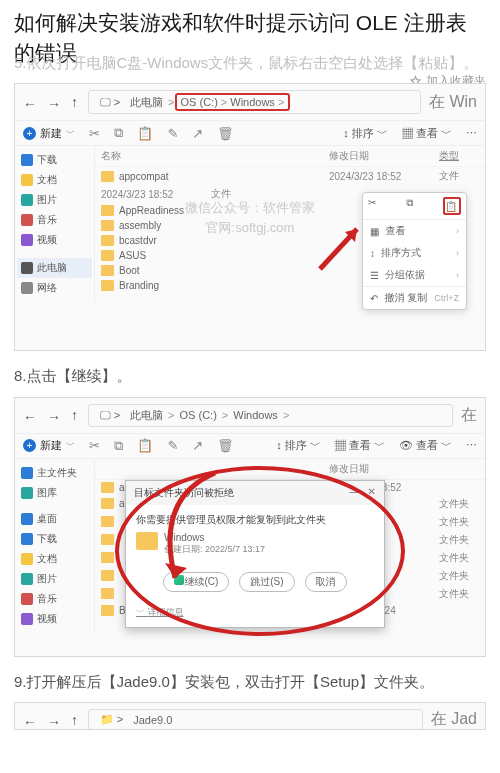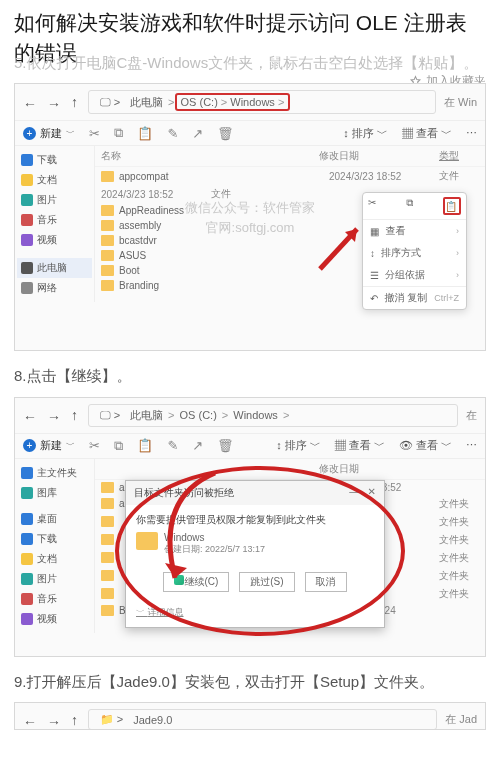"在 Win" .right-label { font-size: 11px -> 16px }
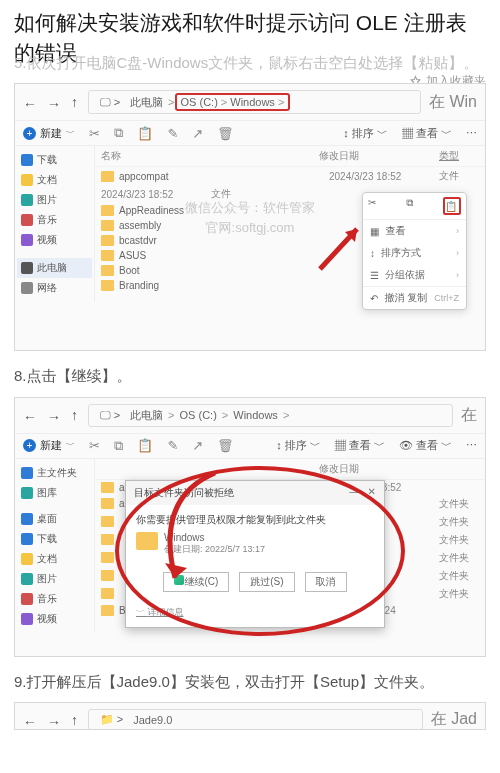"名称" .col-head { gap: 10px -> none }
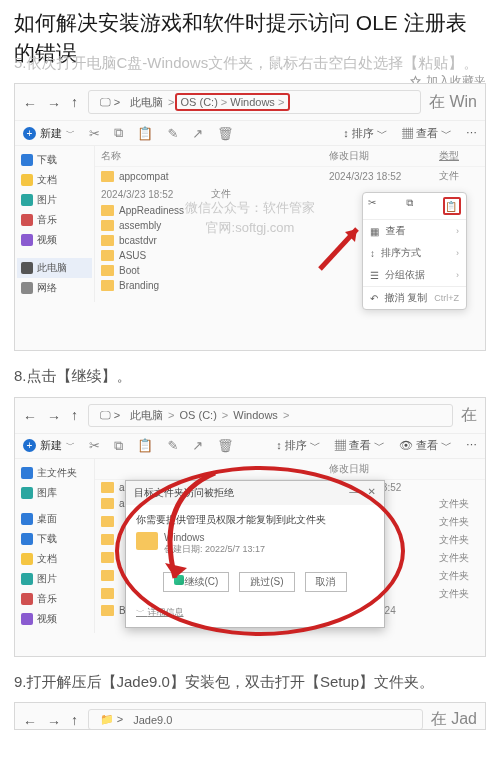"继续(C)" .dlg-btn { border-radius: 0 -> 10px }
